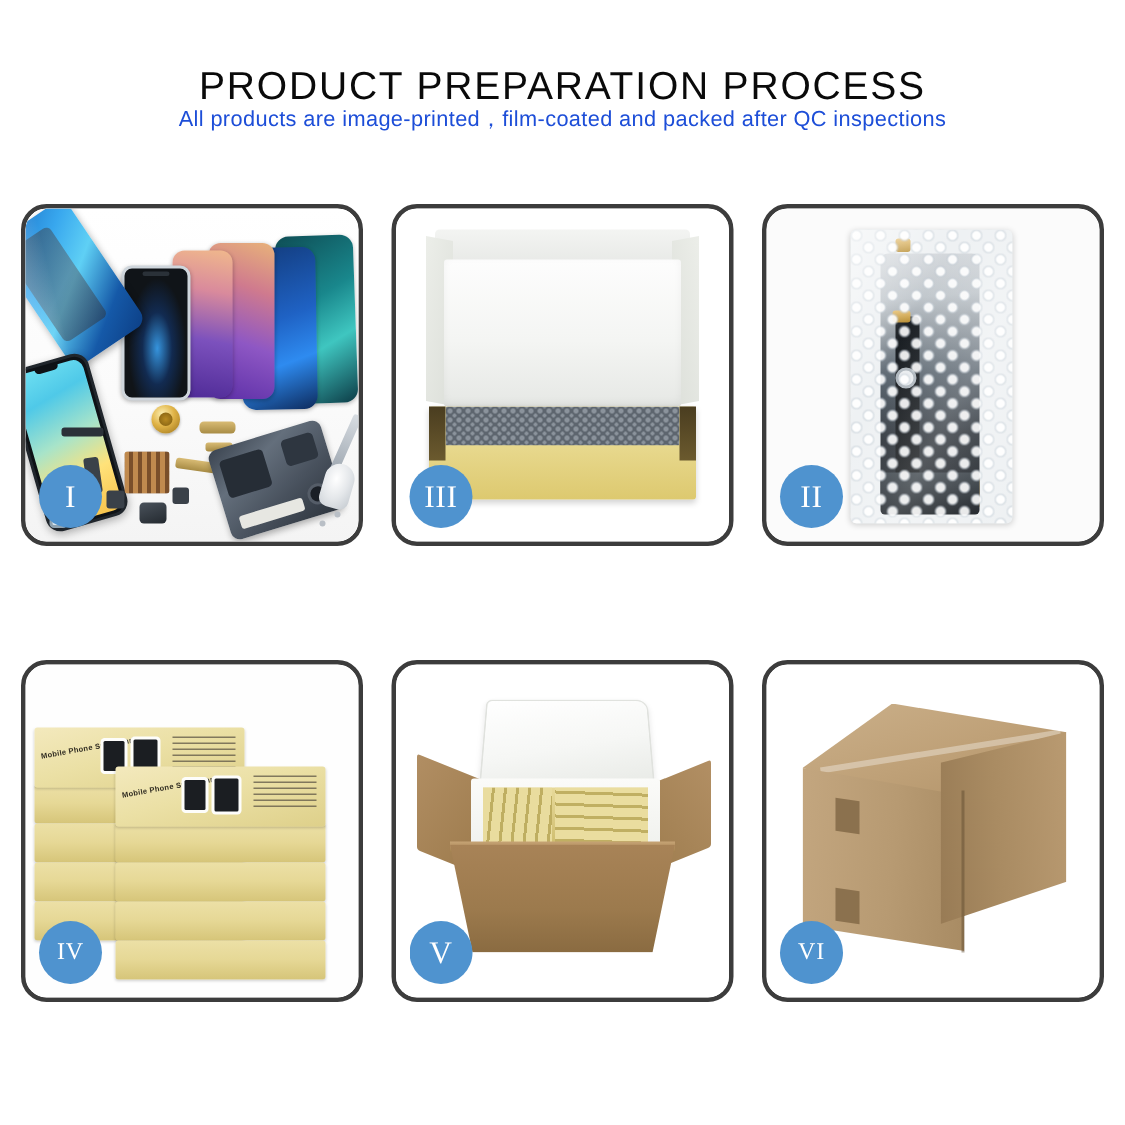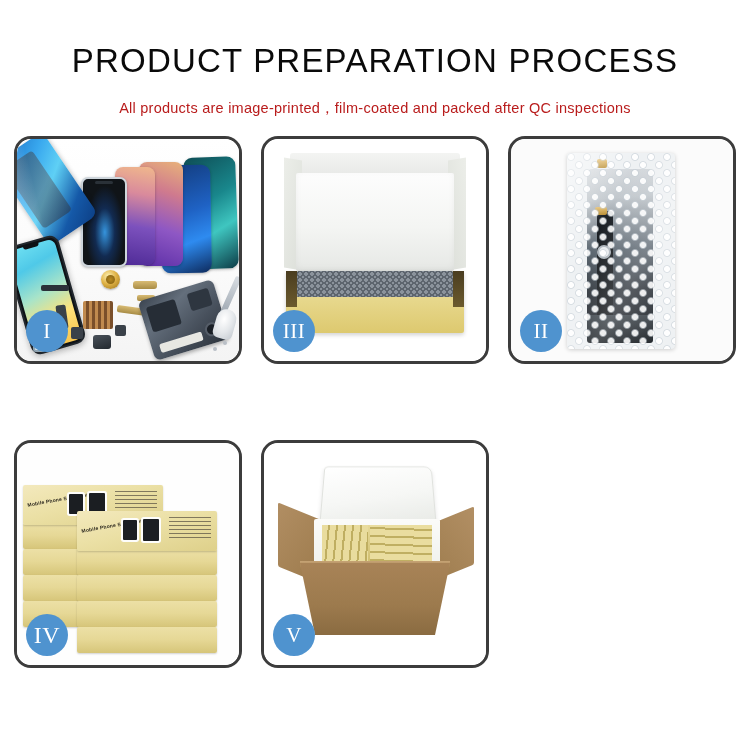"PRODUCT PREPARATION PROCESS" .title { font-size: 33px -> 26px }
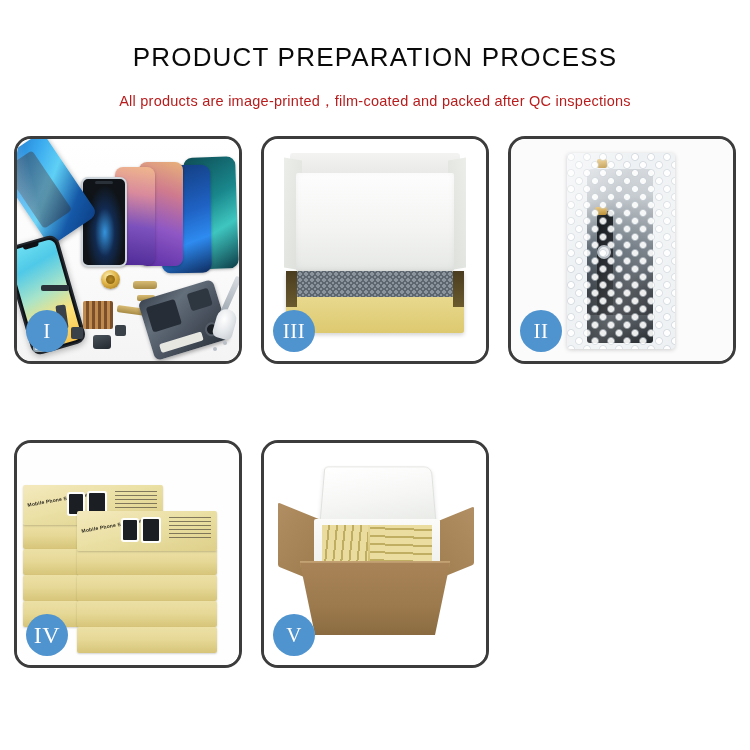"All products are" .subtitle { color: #b91c1c -> #1d4ed8; margin-top: 22px -> 0 }
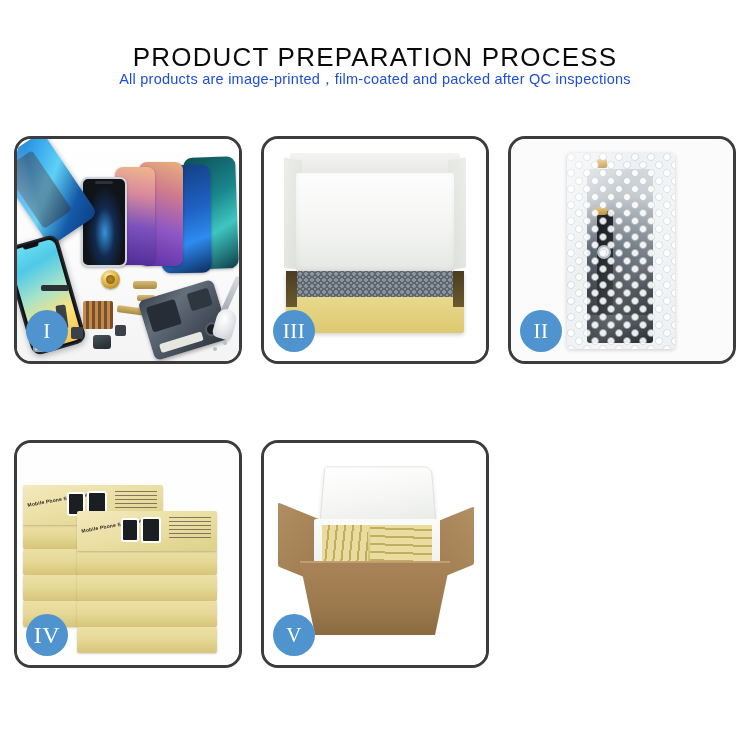"IV" .badge.sm { font-size: 24px -> 16px }
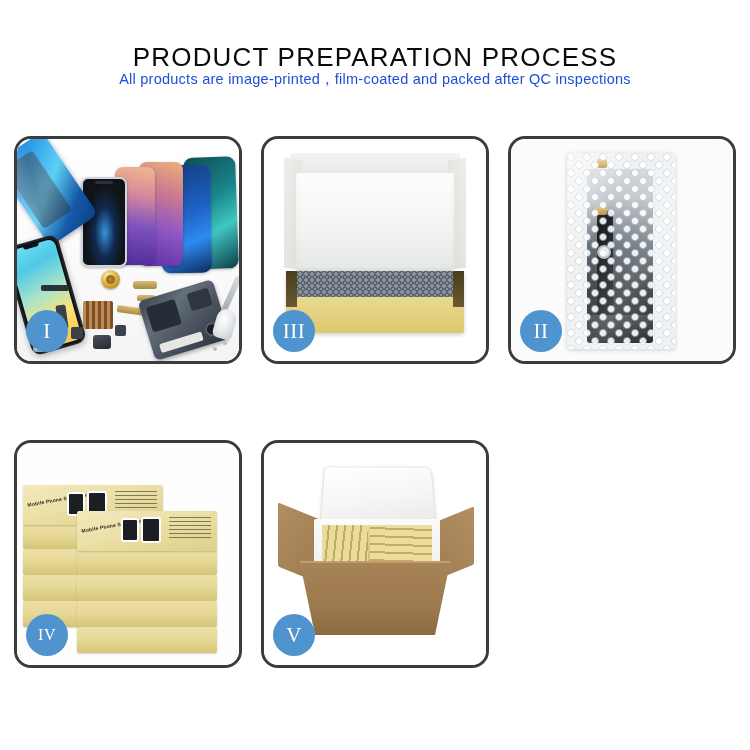"VI" div.card { html: none -> <div> <div> <div> <div> <div></div> </div> <div></div> <div></div> <div></div> <div></div> <div></div> </div> </div> <div>VI</div> </div> }
